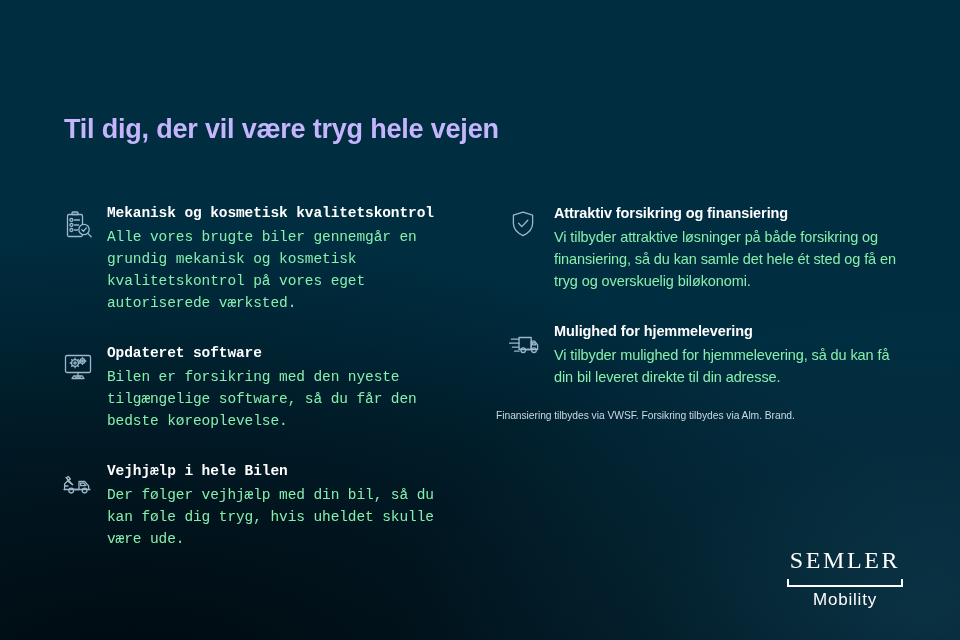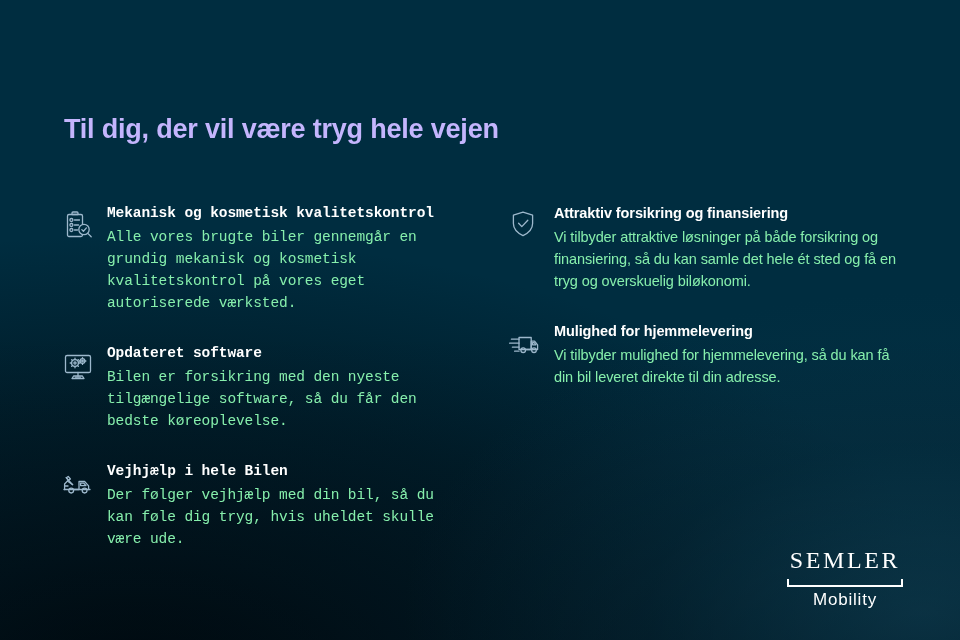"Finansiering tilbydes via VWSF." div { html: none -> <div>Finansiering tilbydes via VWSF. Forsikring tilbydes via Alm. Brand.</div> }
